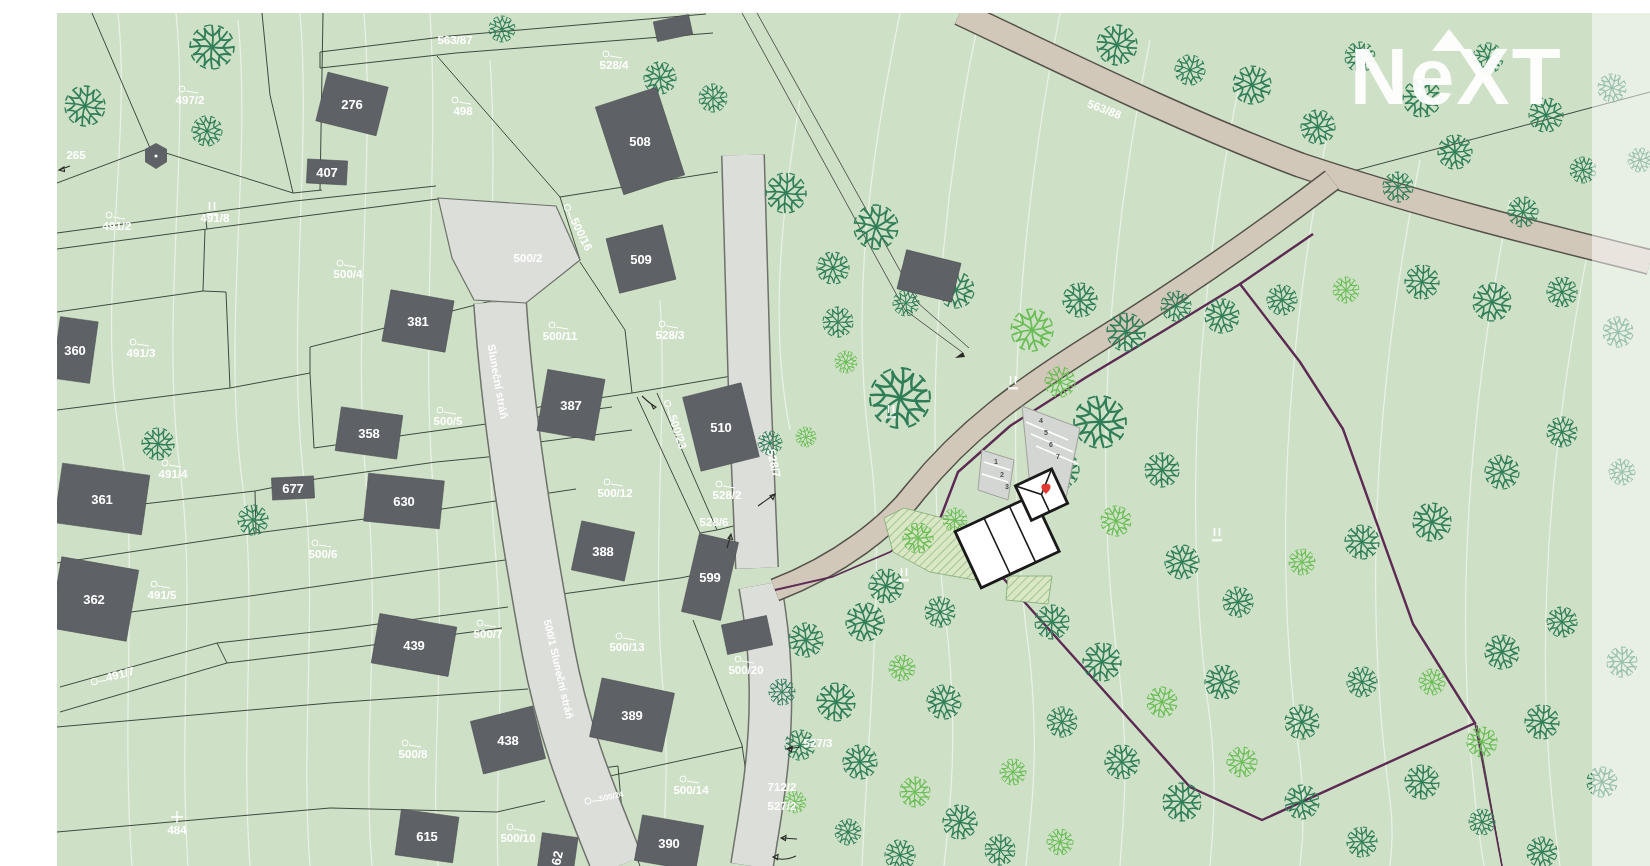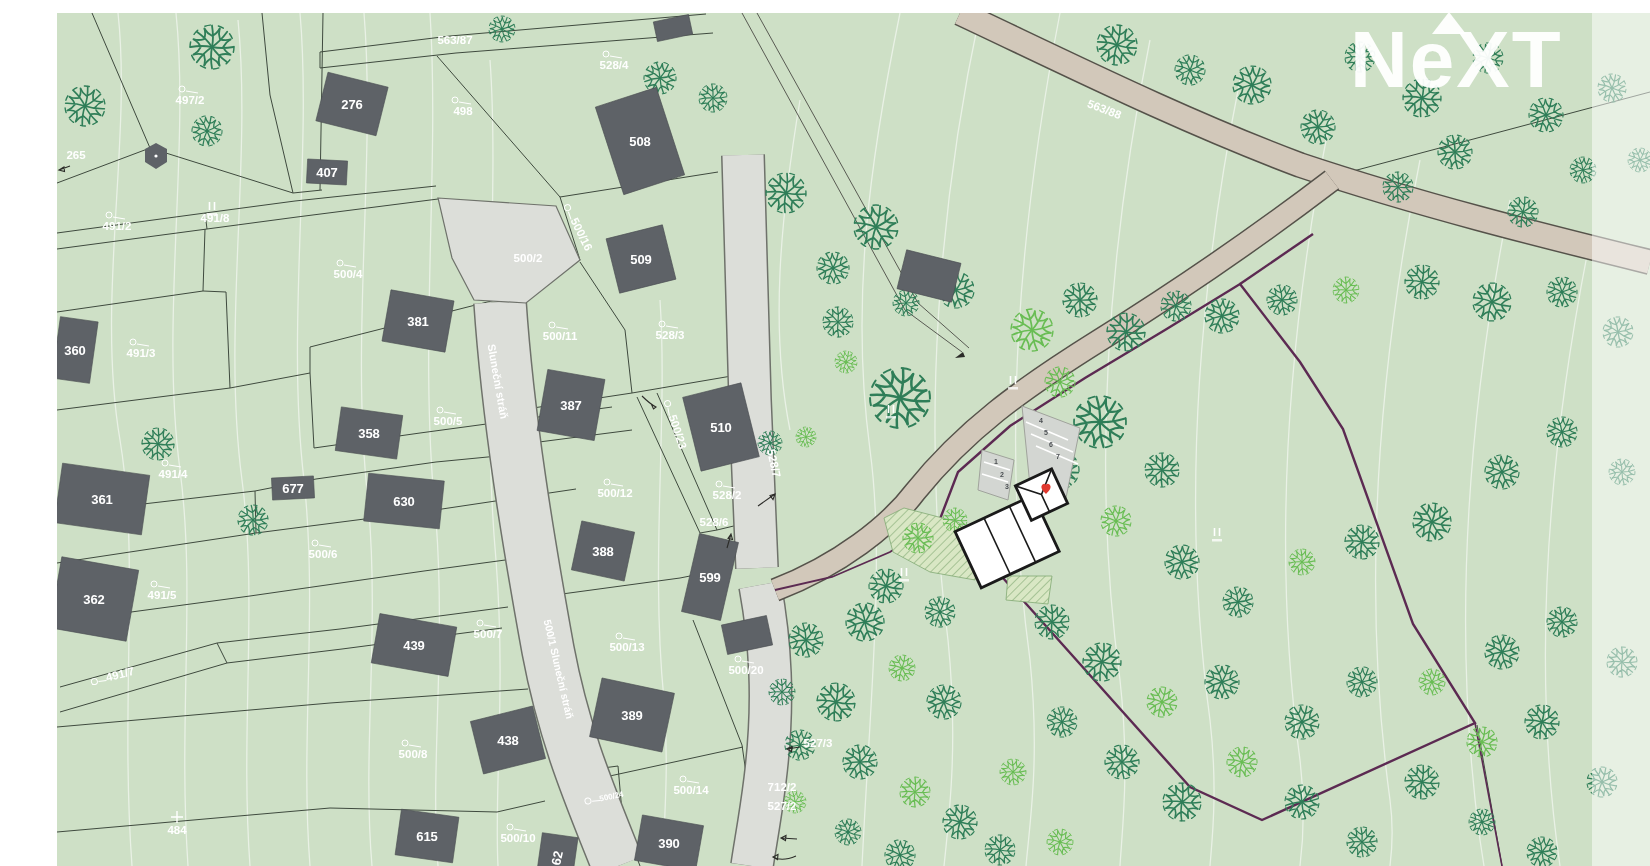"NeXT" .logo { top: 20px -> 37px }
